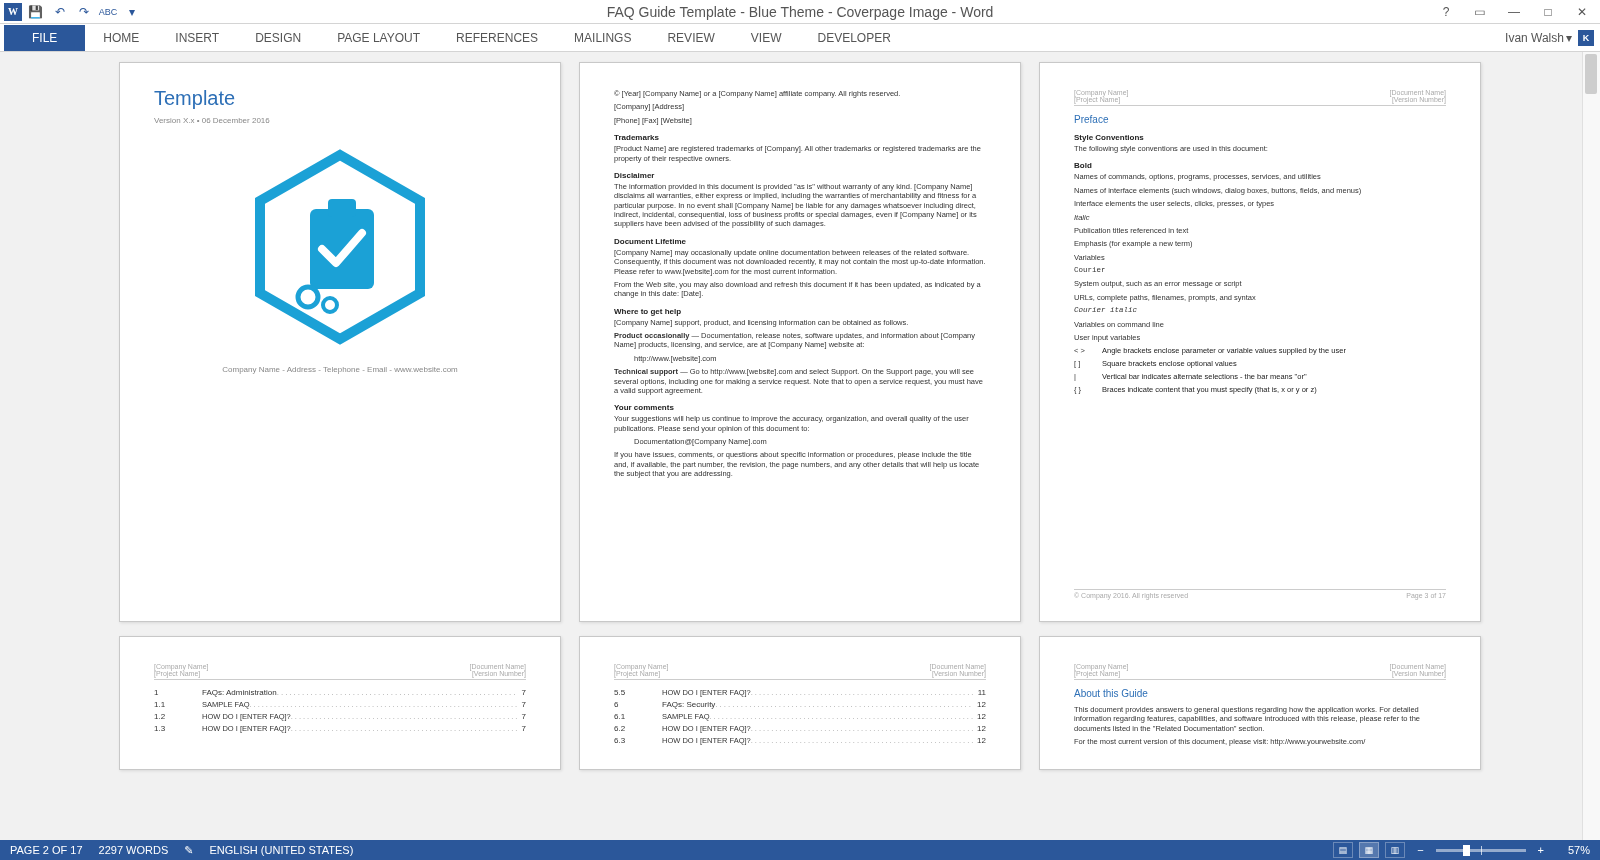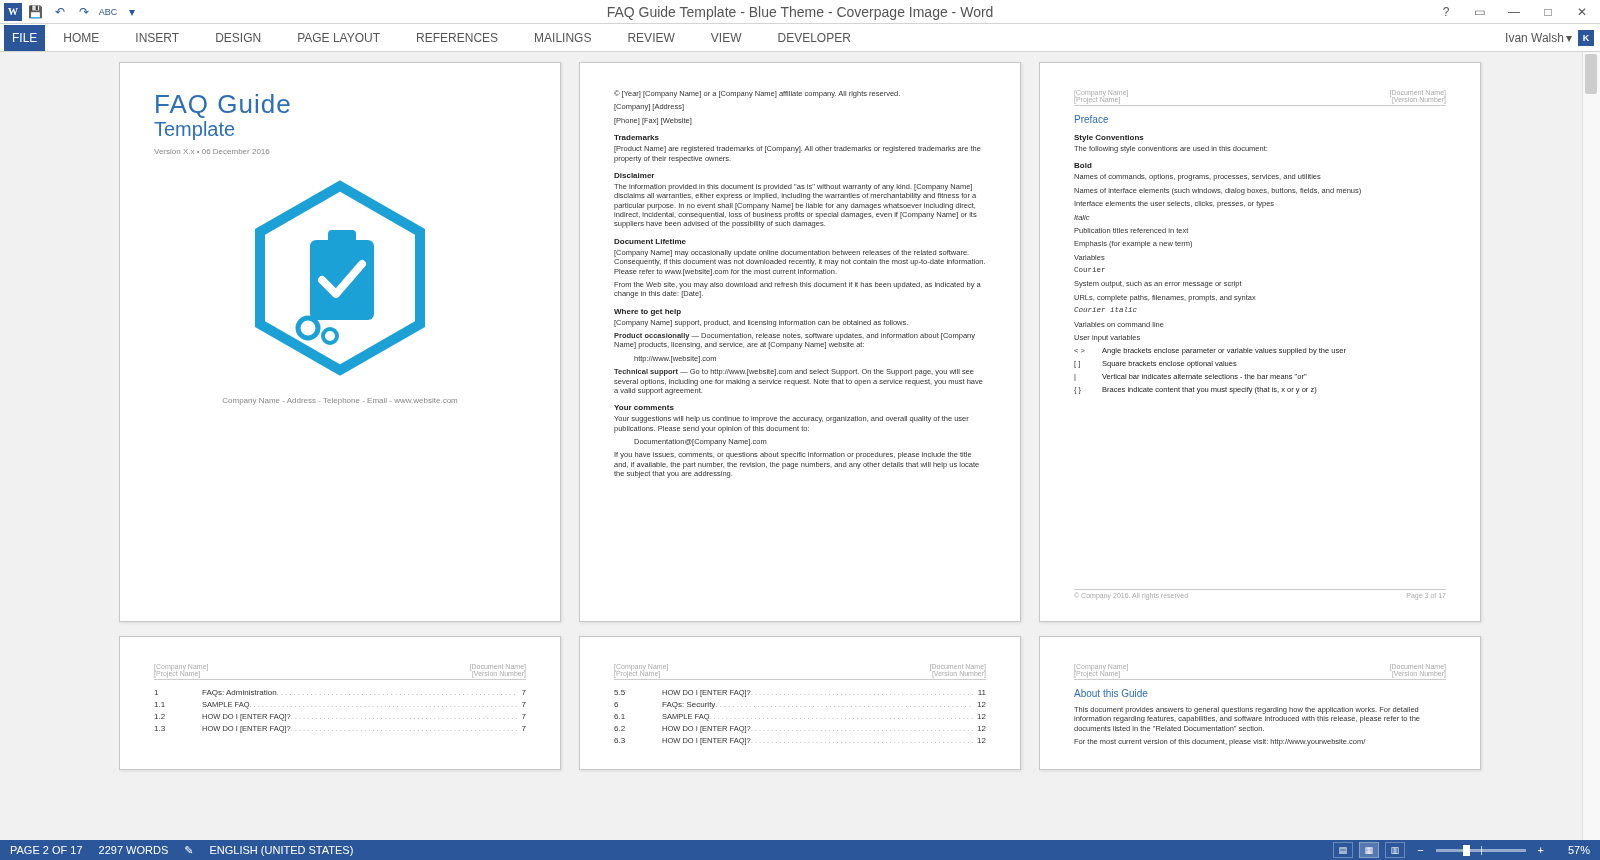"FILE" .file-tab { padding: 6px 8px -> 6px 28px }
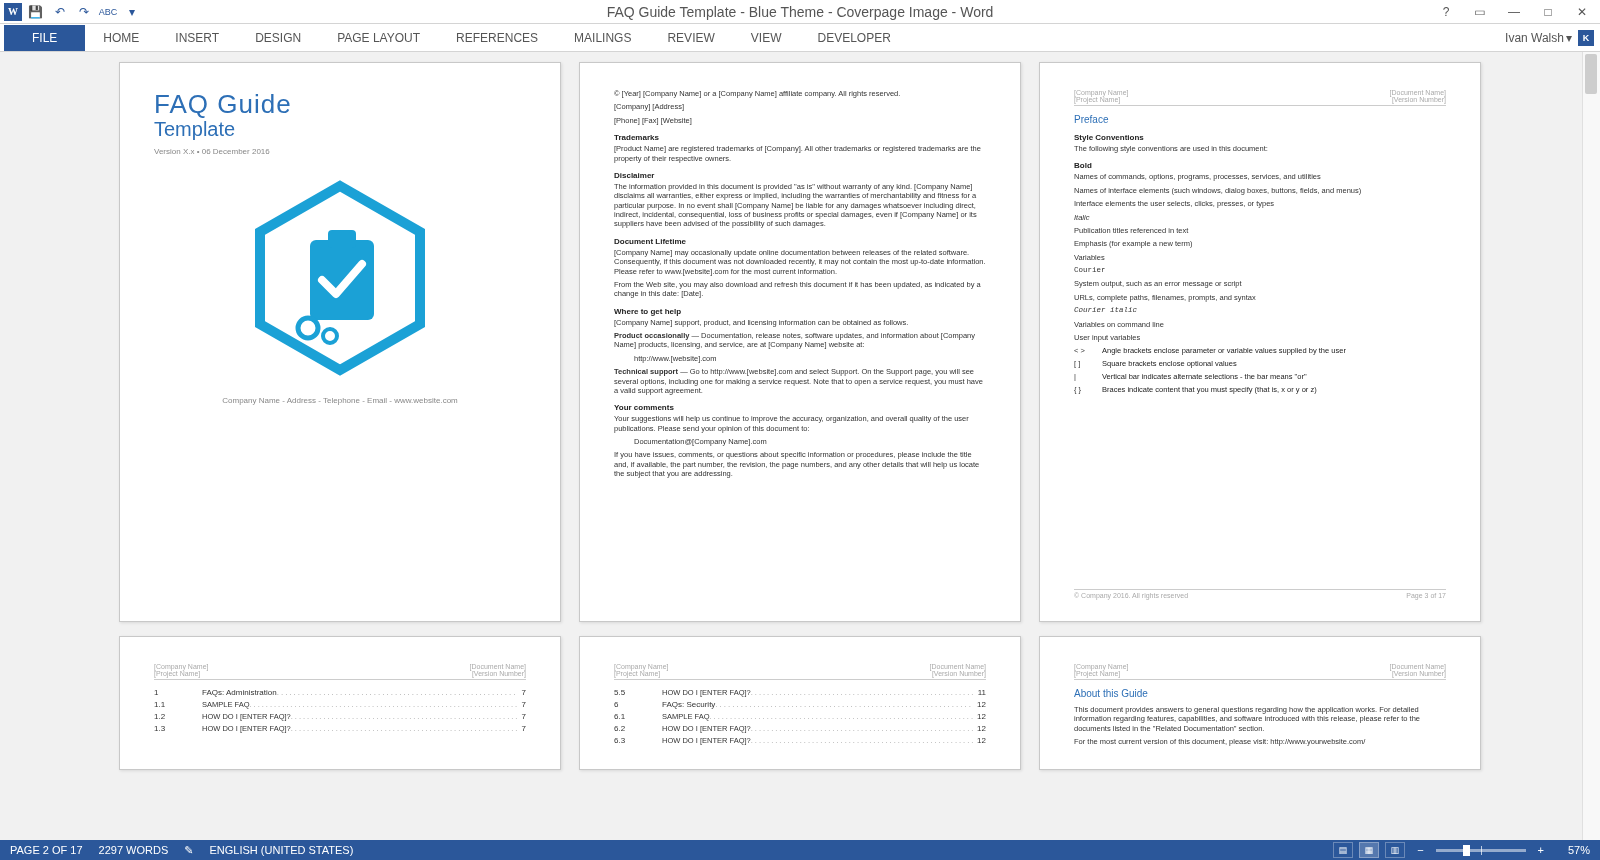"FAQ Guide" div.h-blue { html: <div>FAQ Guide</div> -> none }
